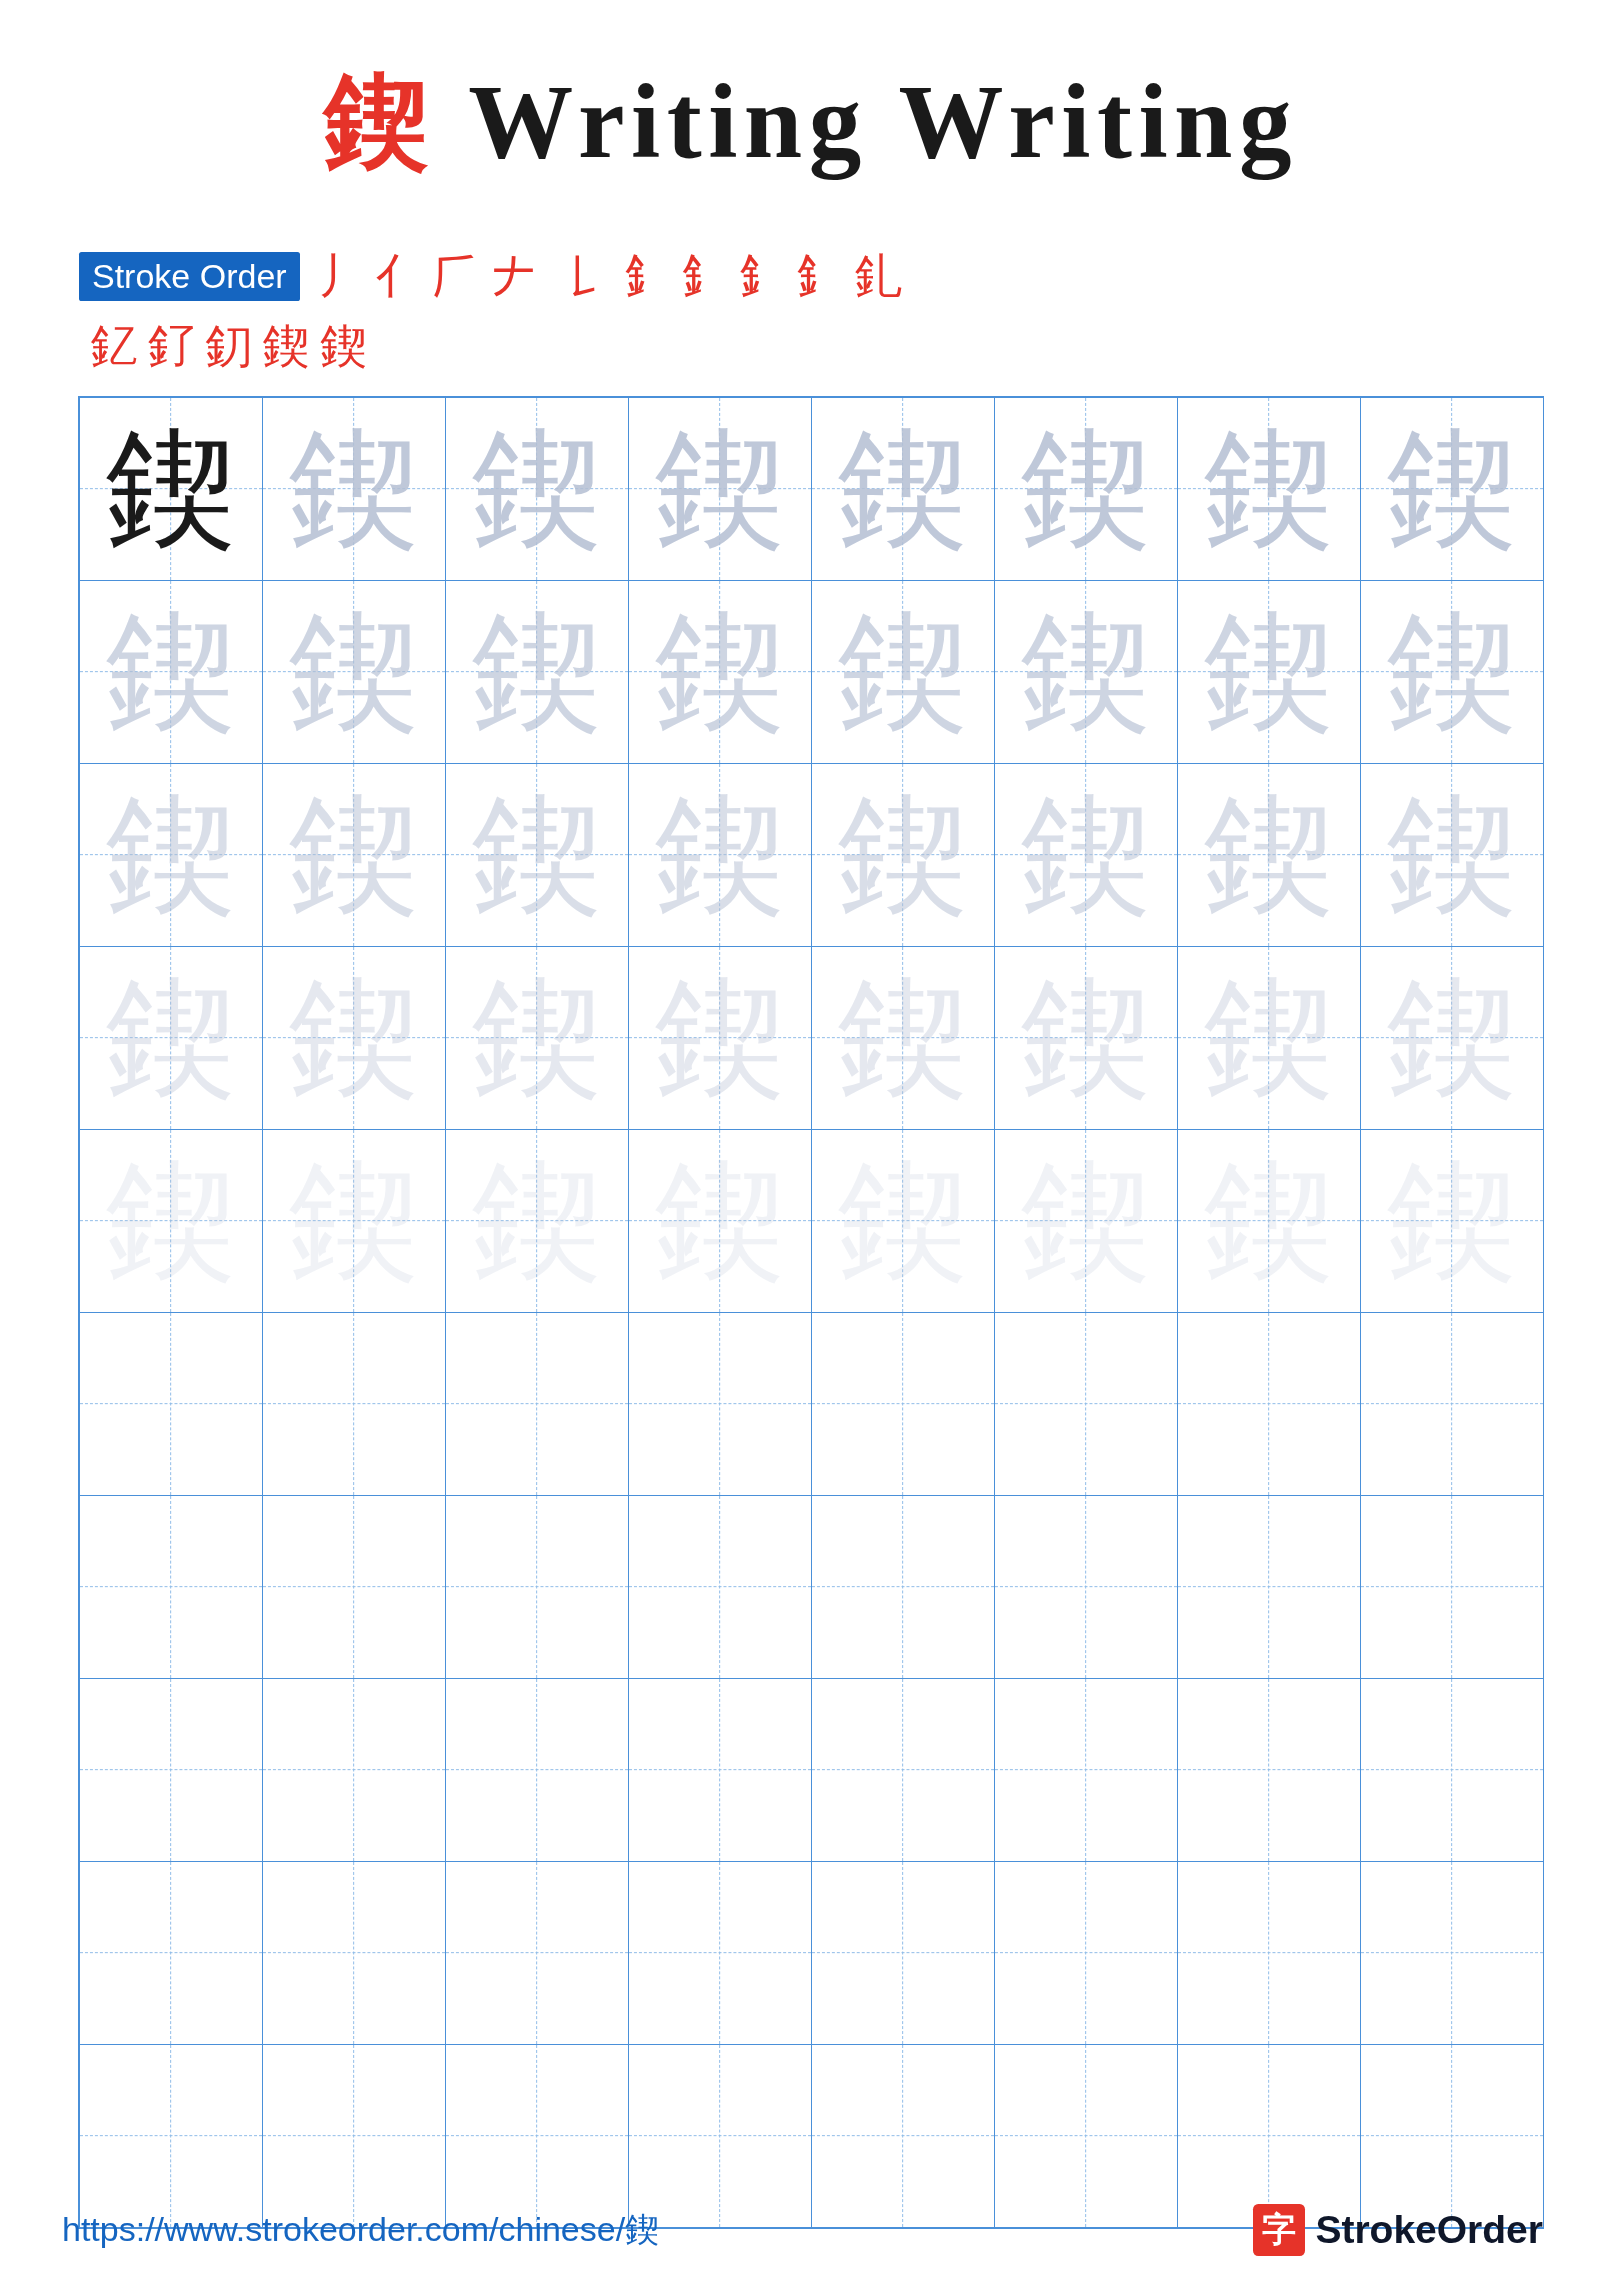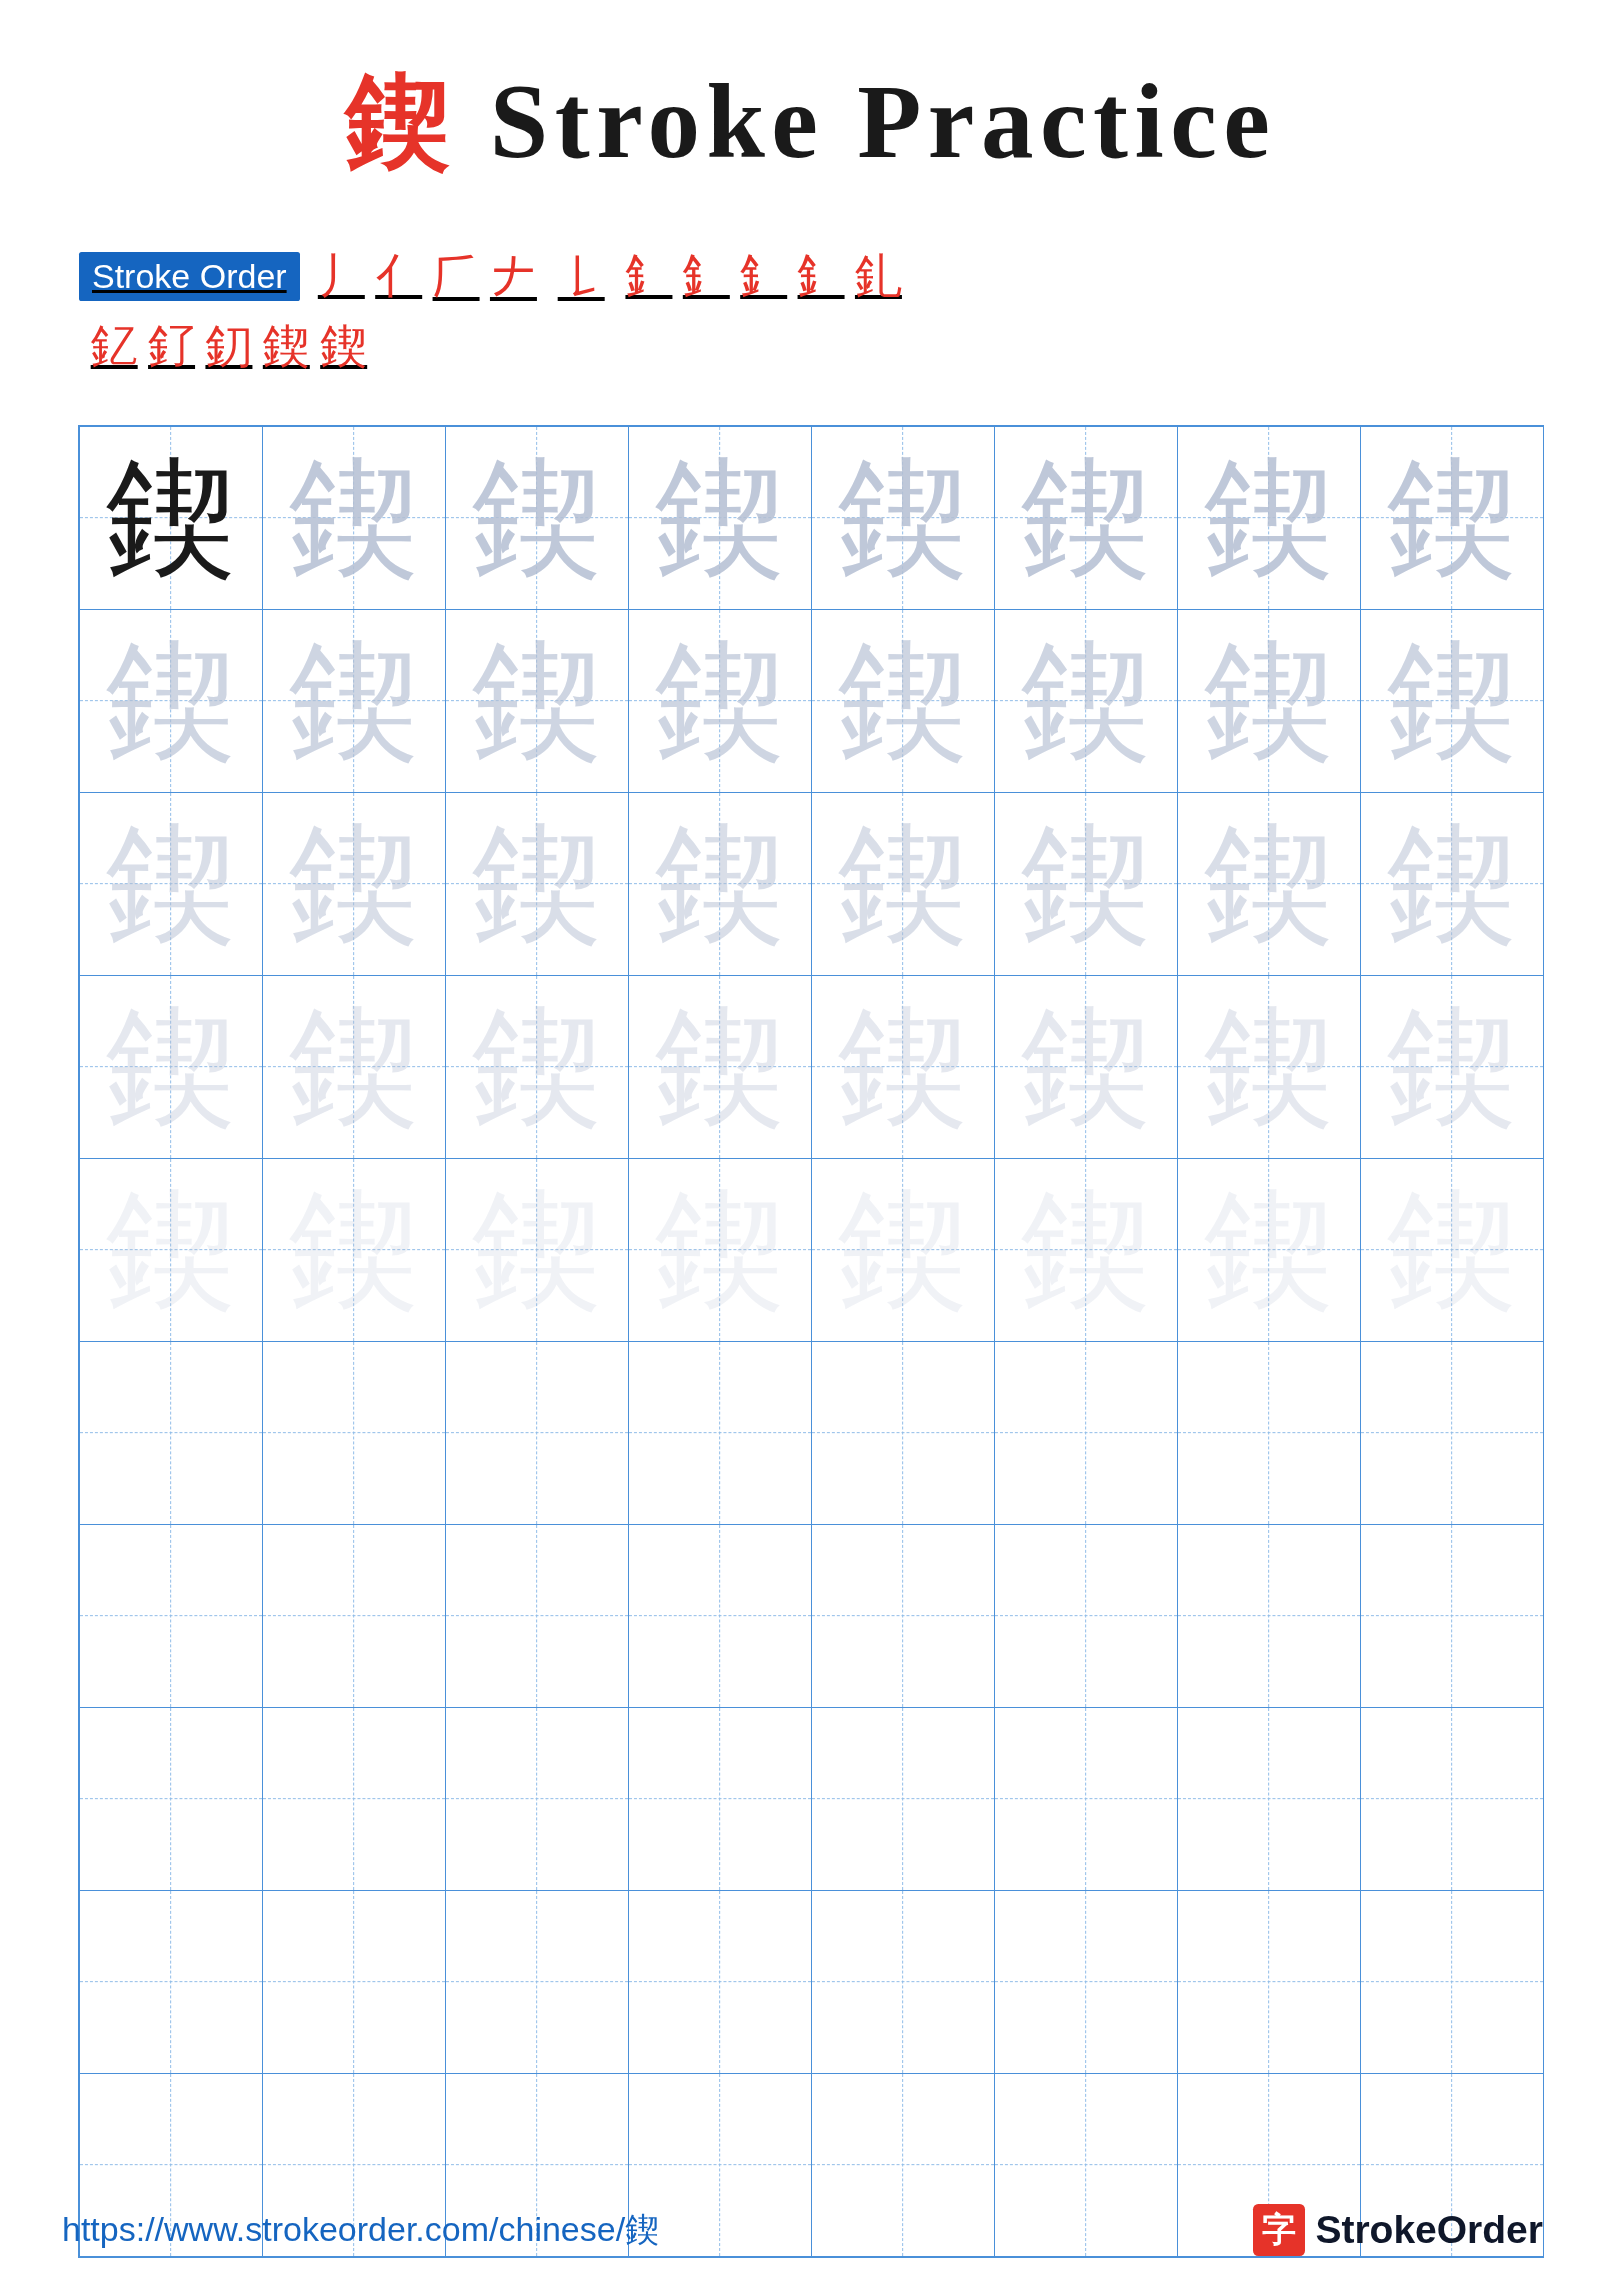"Stroke Practice" span { text: Stroke Practice -> Writing Writing }
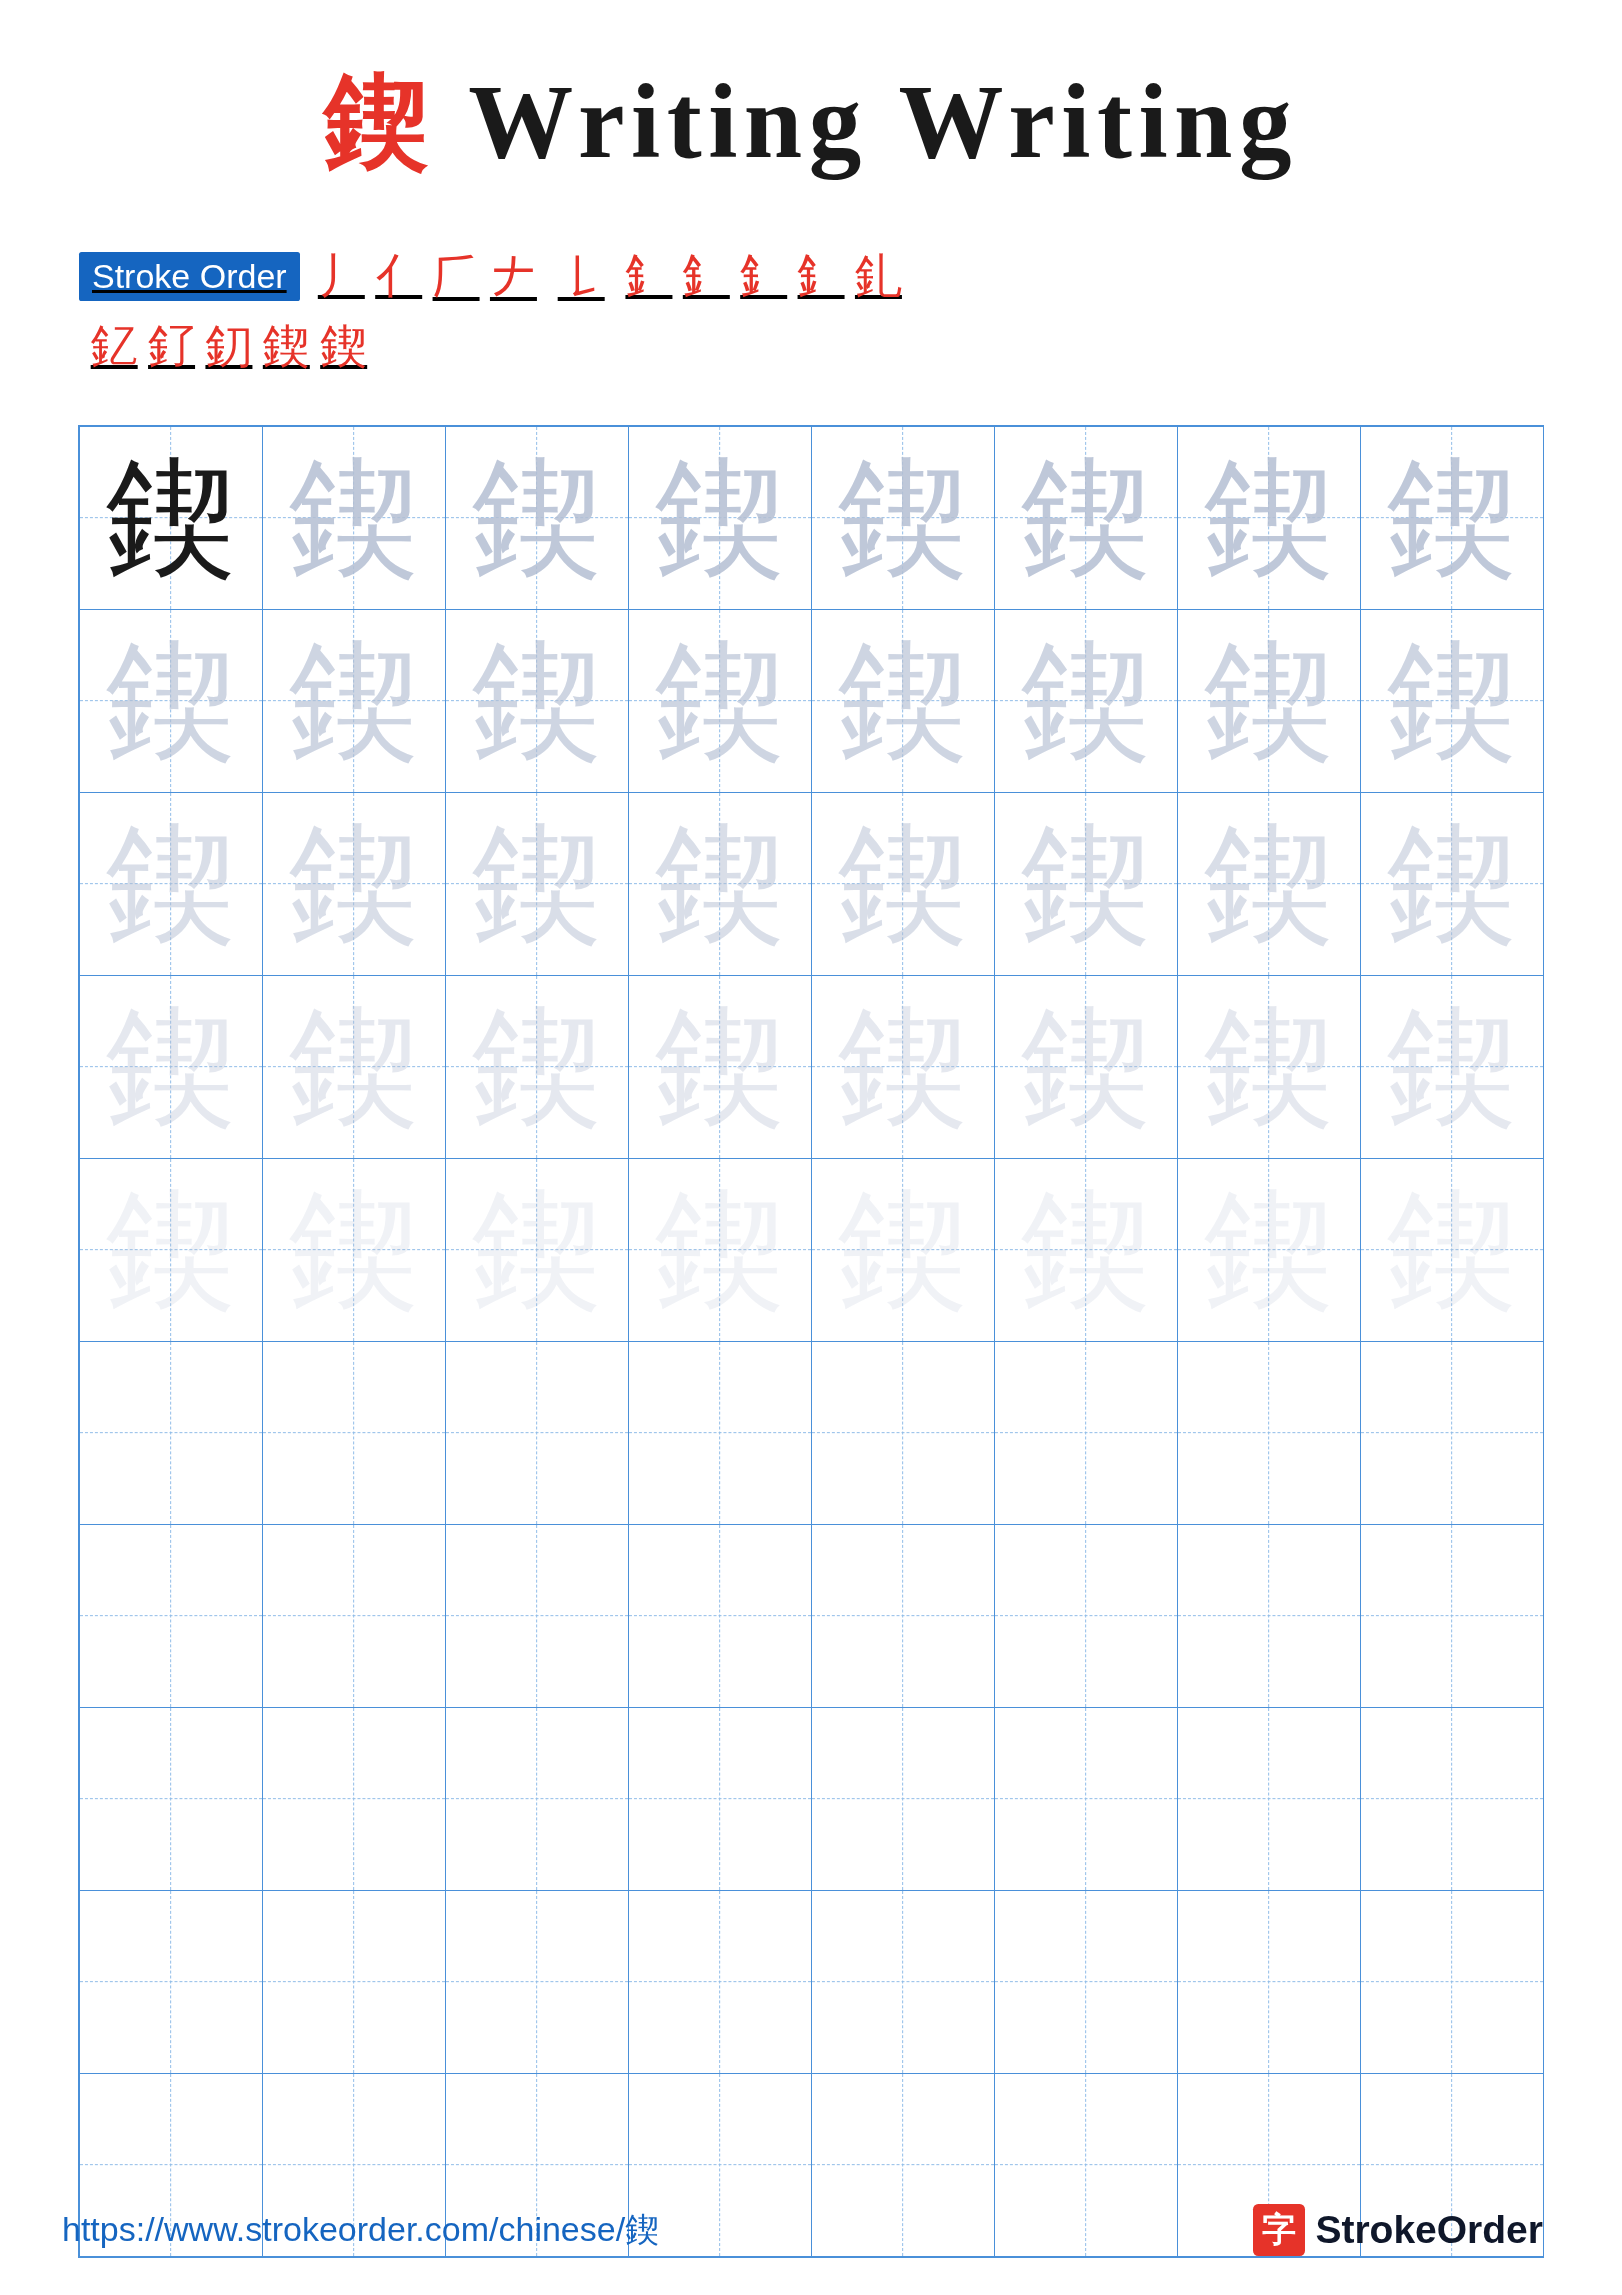"Stroke Order" .stroke-order-section { margin-bottom: 47px -> 18px; text-decoration: underline -> none }
